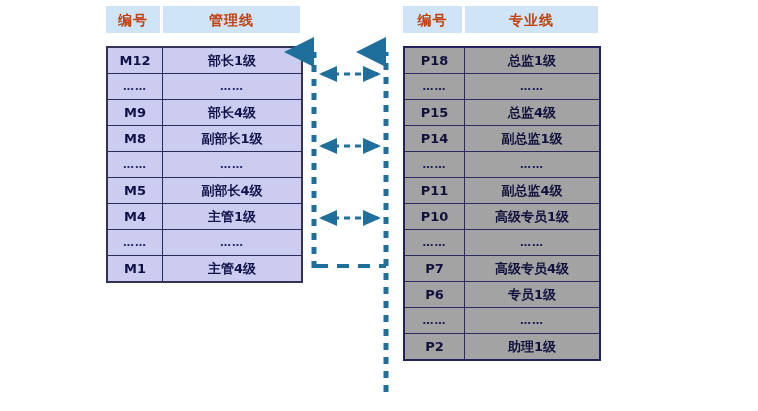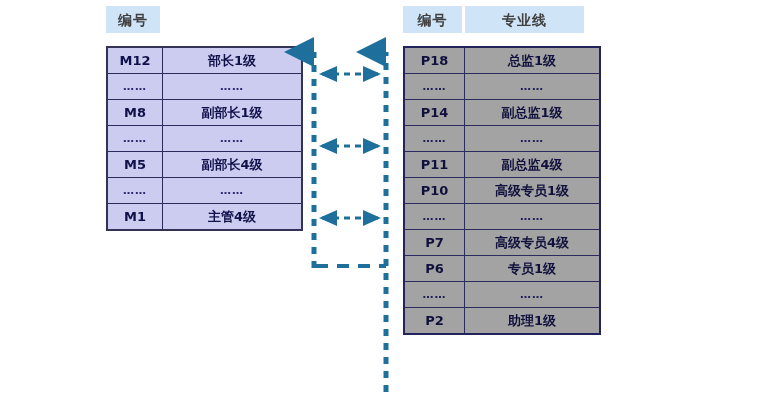"编号" .hdr { color: #404040 -> #c2410c }
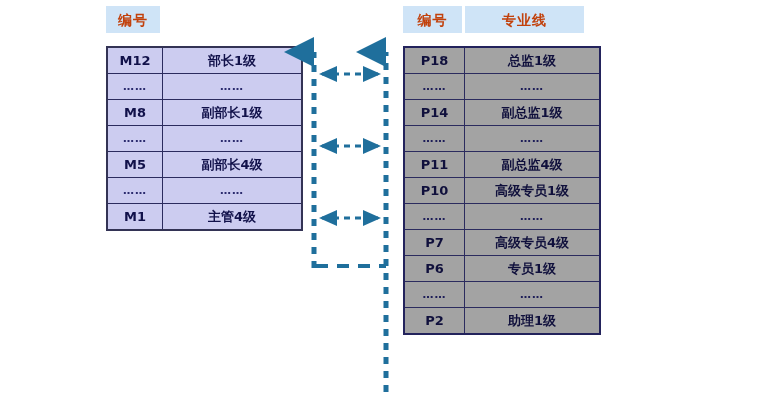"管理线" div.hdr { html: none -> <div>管理线</div> }
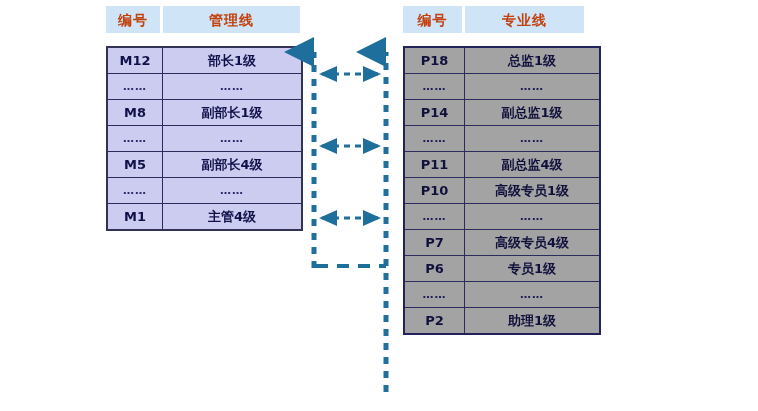"专业线" #hdr-p-name { width: 119px -> 133px }
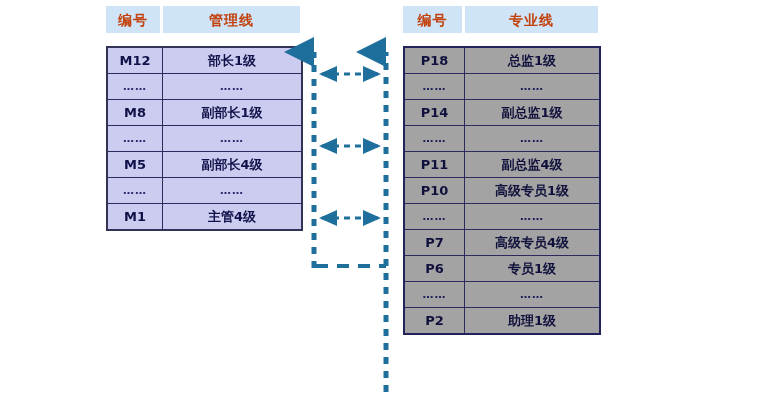"M9" tr { html: none -> <tr> <td>M9</td> <td>部长4级</td> </tr> }
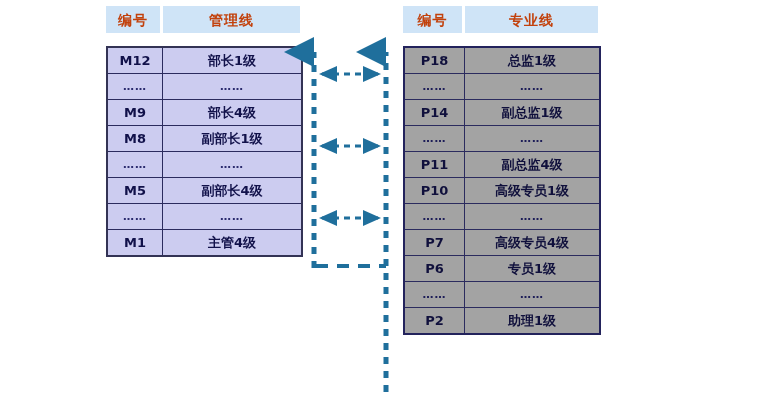"P15" tr { html: none -> <tr> <td>P15</td> <td>总监4级</td> </tr> }
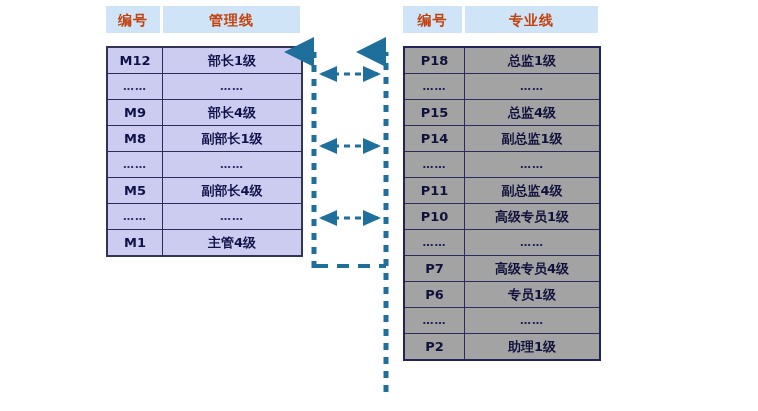"M4" tr { html: none -> <tr> <td>M4</td> <td>主管1级</td> </tr> }
